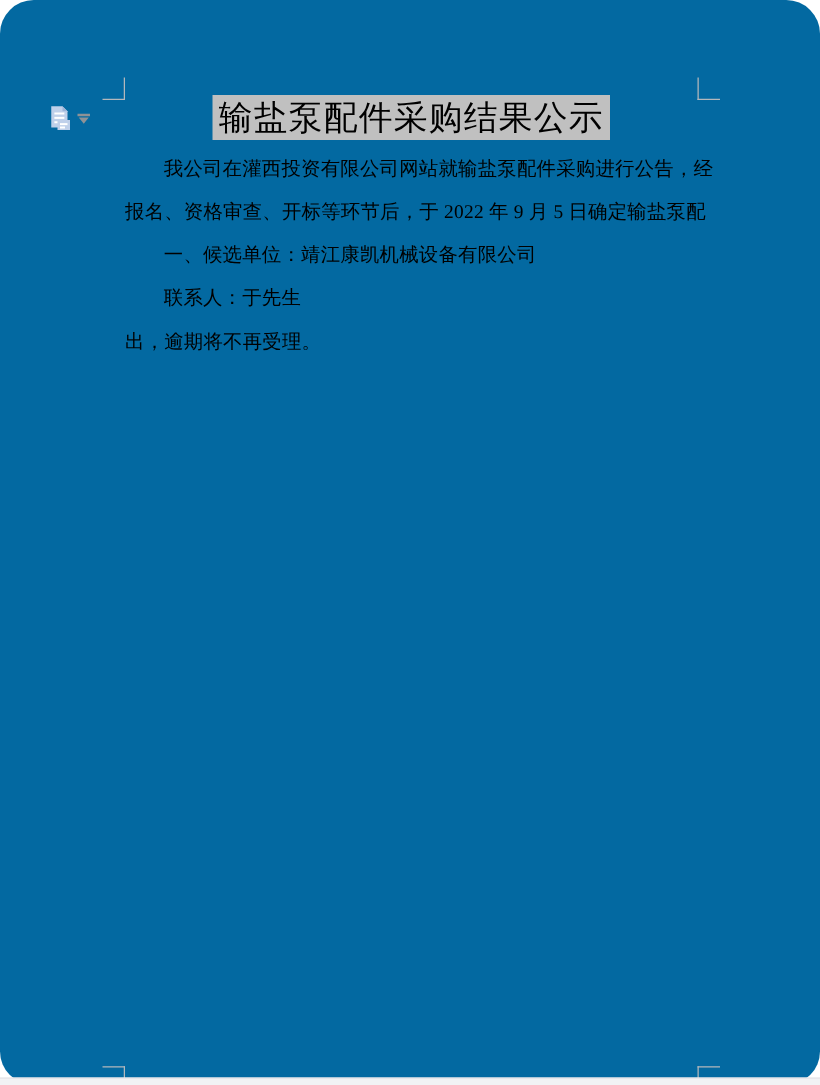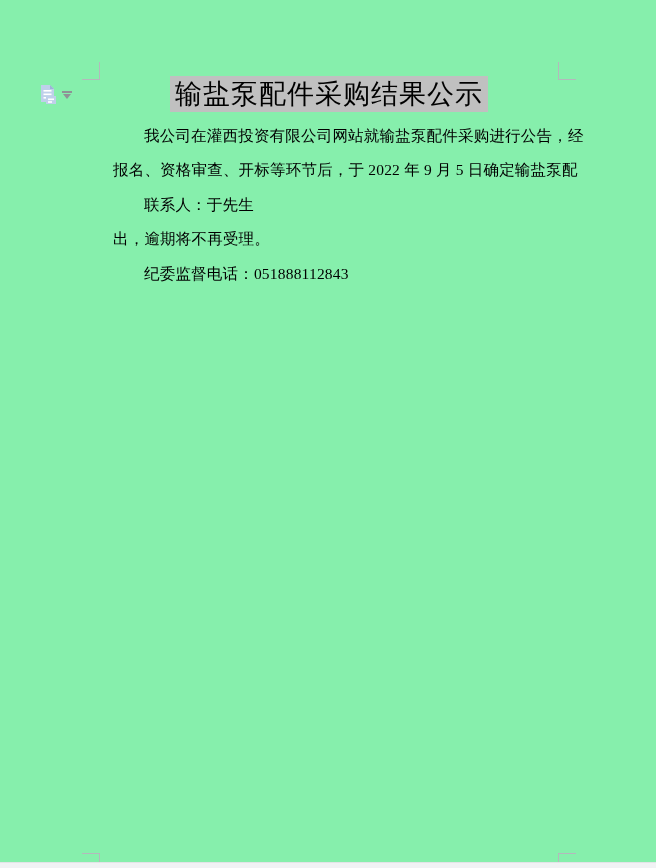"输盐泵配件采购结果公示" .page { background: #86efac -> #0369a1; border-radius: none -> 27px }
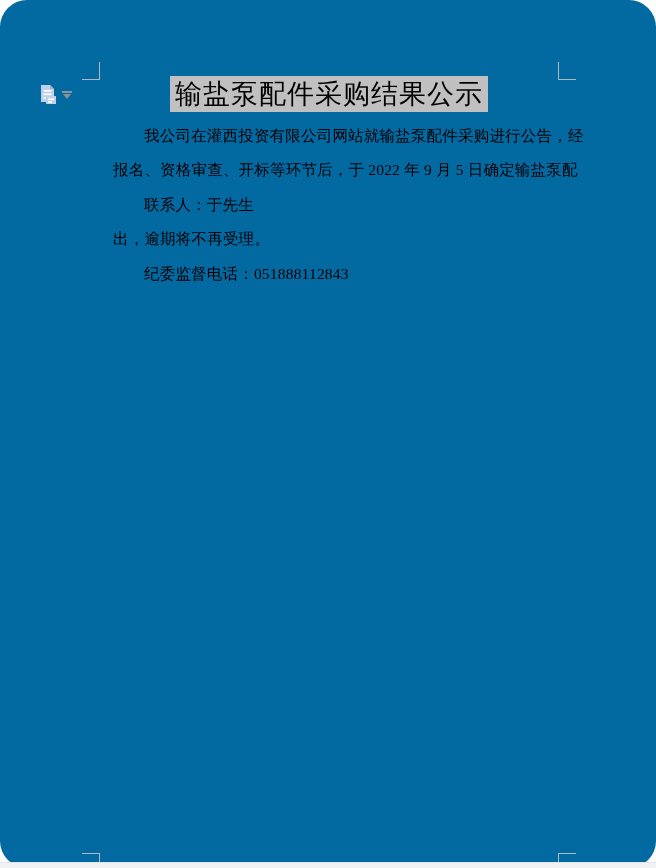"我公司在灌西投资有限公司网站就输盐泵配件采购进行公告，经" .body-text { margin-left: 13px -> none }
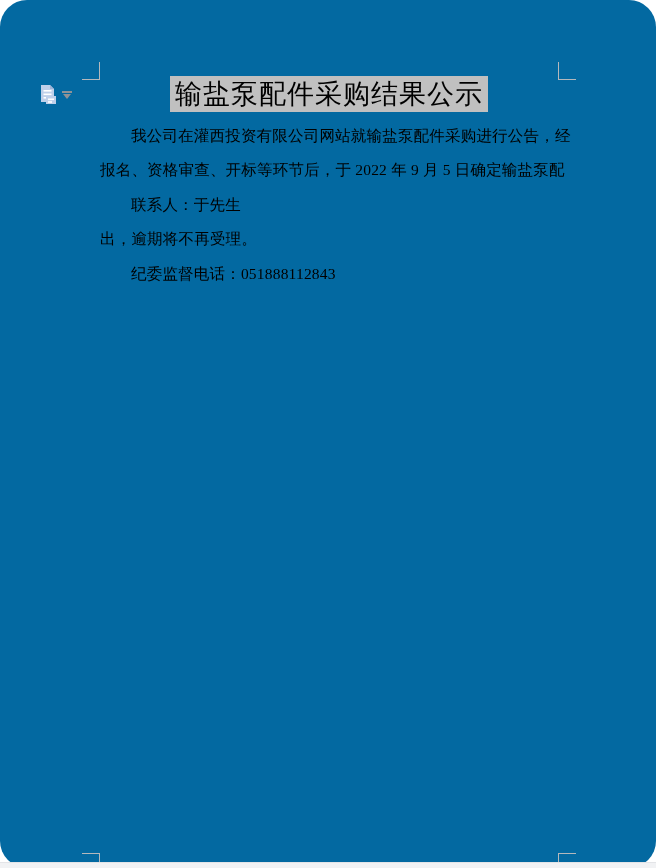"一、候选单位：靖江康凯机械设备有限公司" div.line { html: none -> <div>一、候选单位：靖江康凯机械设备有限公司</div> }
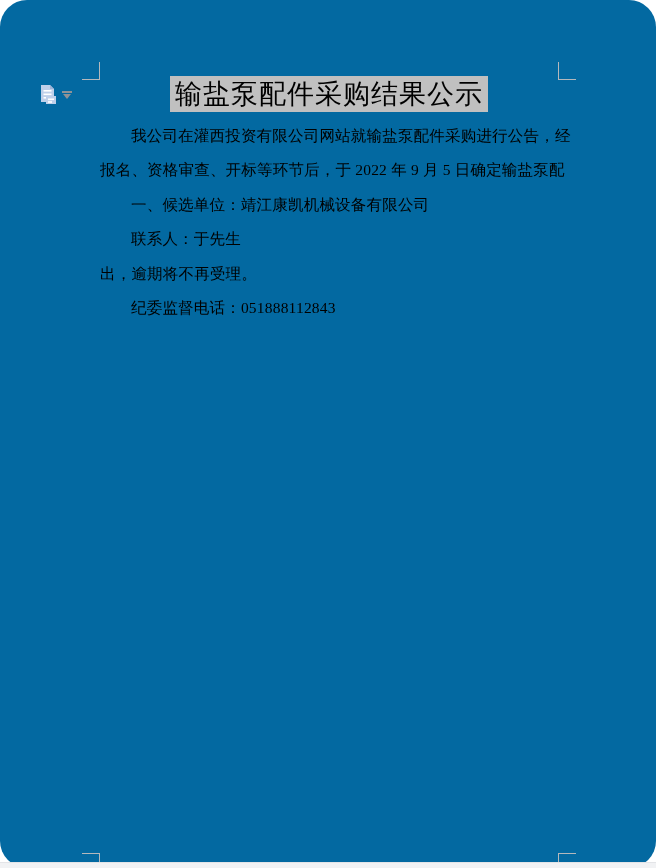"纪委监督电话：051888112843" div.line { html: <div>纪委监督电话：051888112843</div> -> none }
